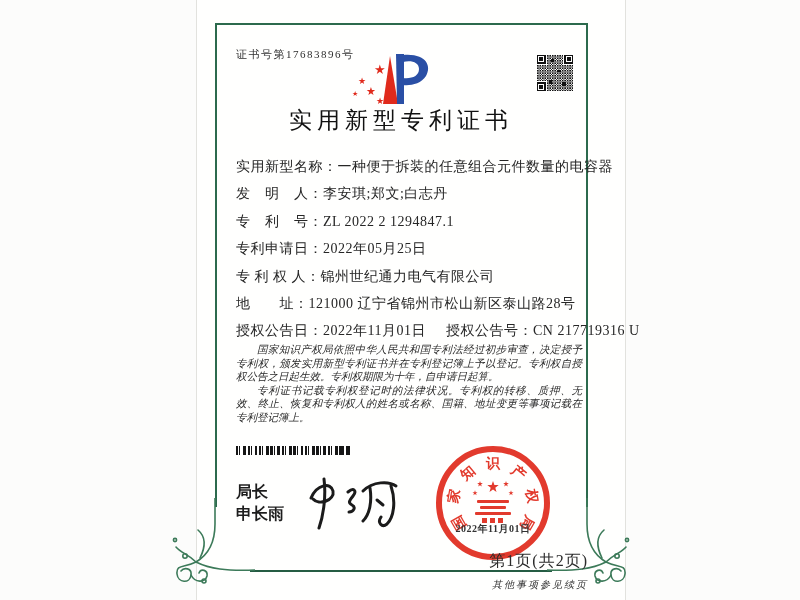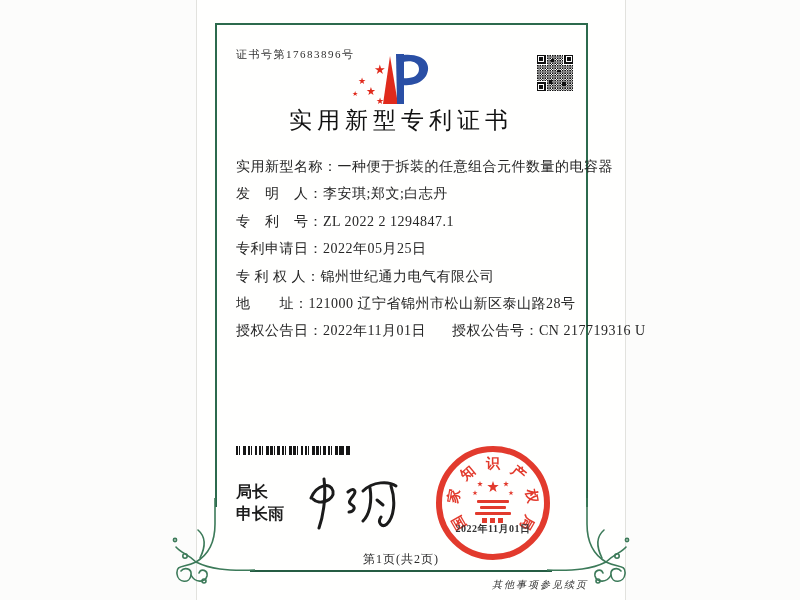"授权公告号：CN 217719316 U" .pair2 { margin-left: 26px -> 20px }
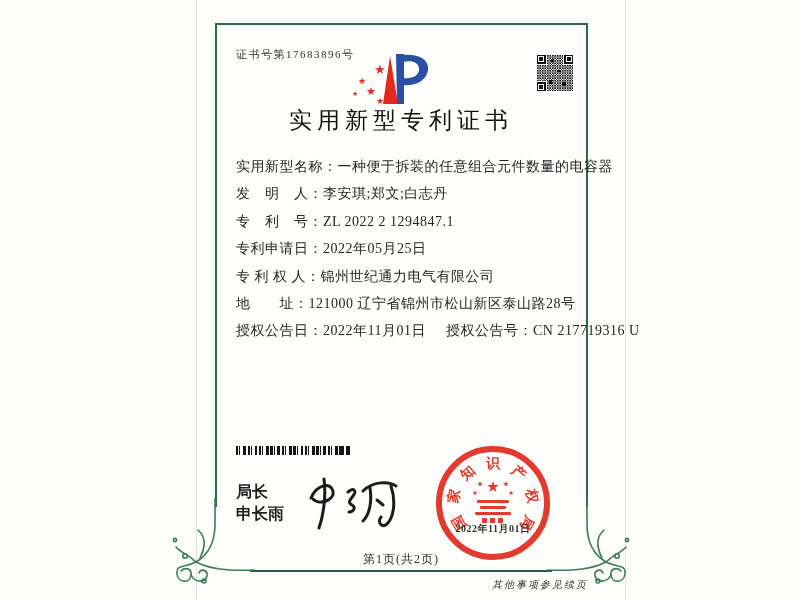"国家知识产权局依照中华人民共和国专利法经过初步审查，决定授予专利权，颁发实用新型" p { html: none -> <p>国家知识产权局依照中华人民共和国专利法经过初步审查，决定授予专利权，颁发实用新型专利证书并在专利登记簿上予以登记。专利权自授权公告之日起生效。专利权期限为十年，自申请日起算。</p> }
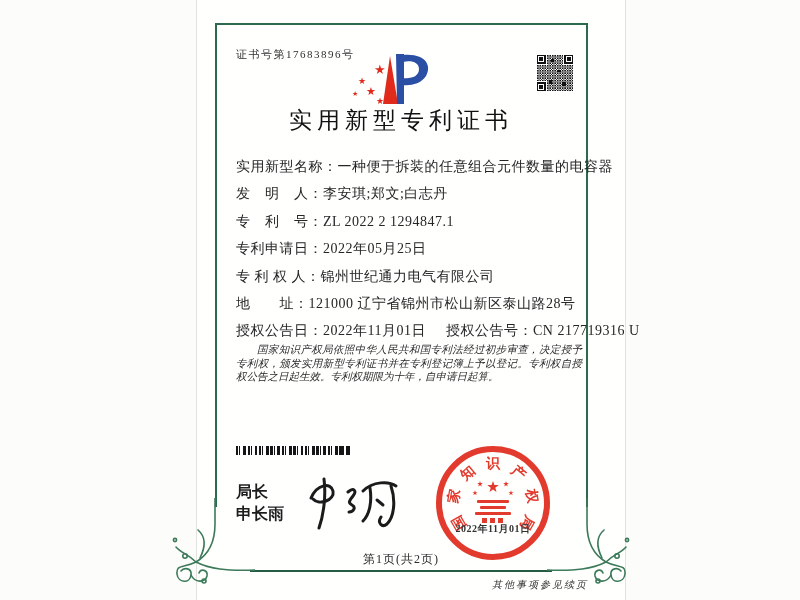"专利证书记载专利权登记时的法律状况。专利权的转移、质押、无效、终止、恢复和专利权" p { html: none -> <p>专利证书记载专利权登记时的法律状况。专利权的转移、质押、无效、终止、恢复和专利权人的姓名或名称、国籍、地址变更等事项记载在专利登记簿上。</p> }
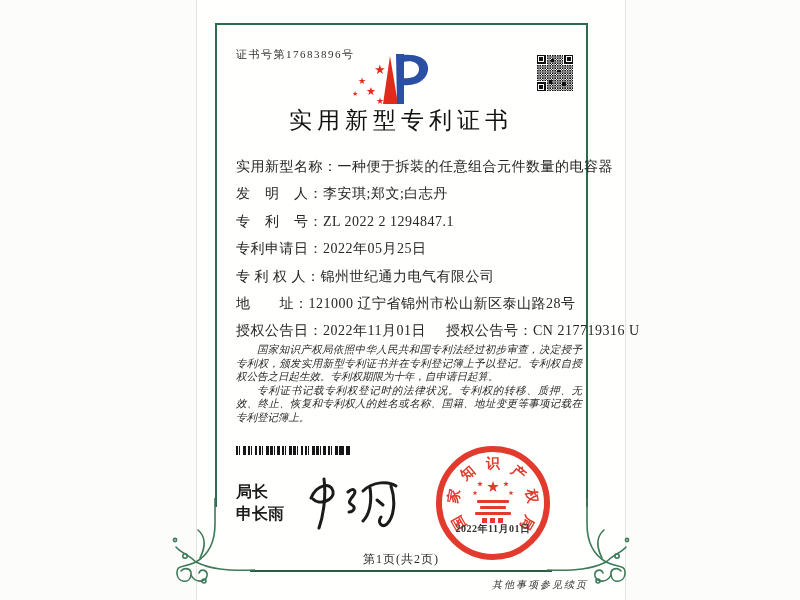"第1页(共2页)" .footer-page { font-size: 12px -> 16px; text-align: center -> right }
